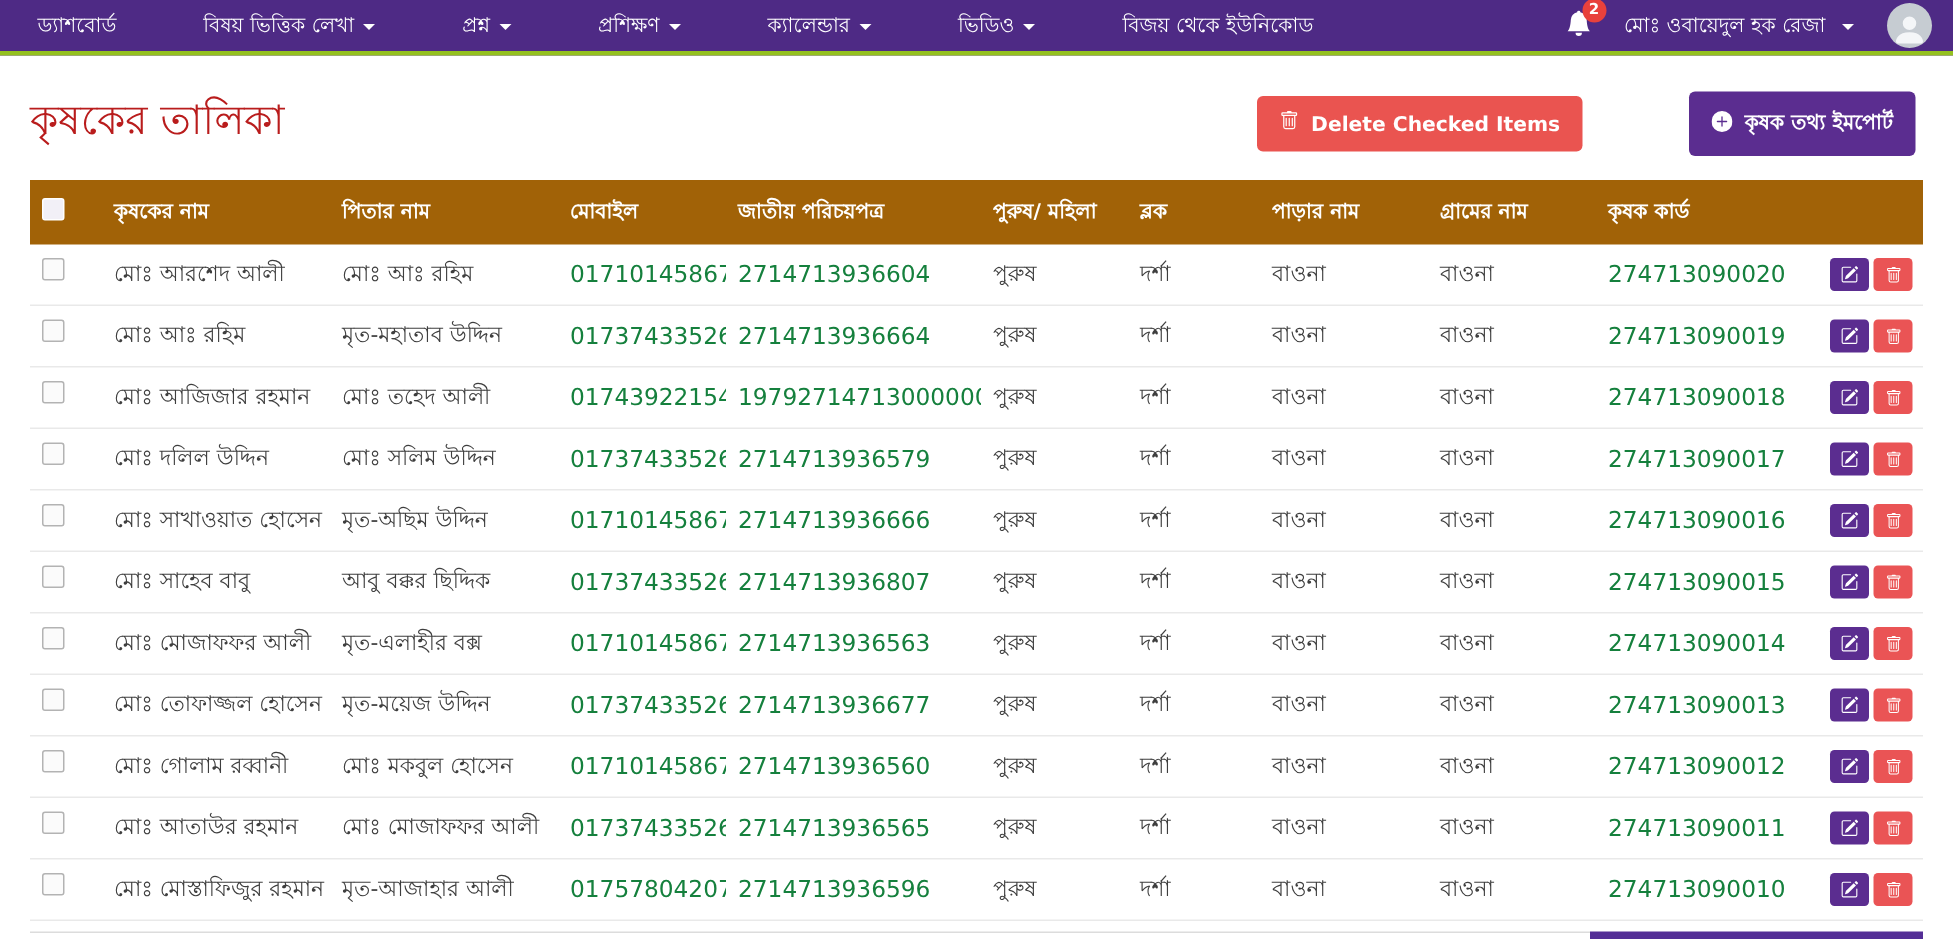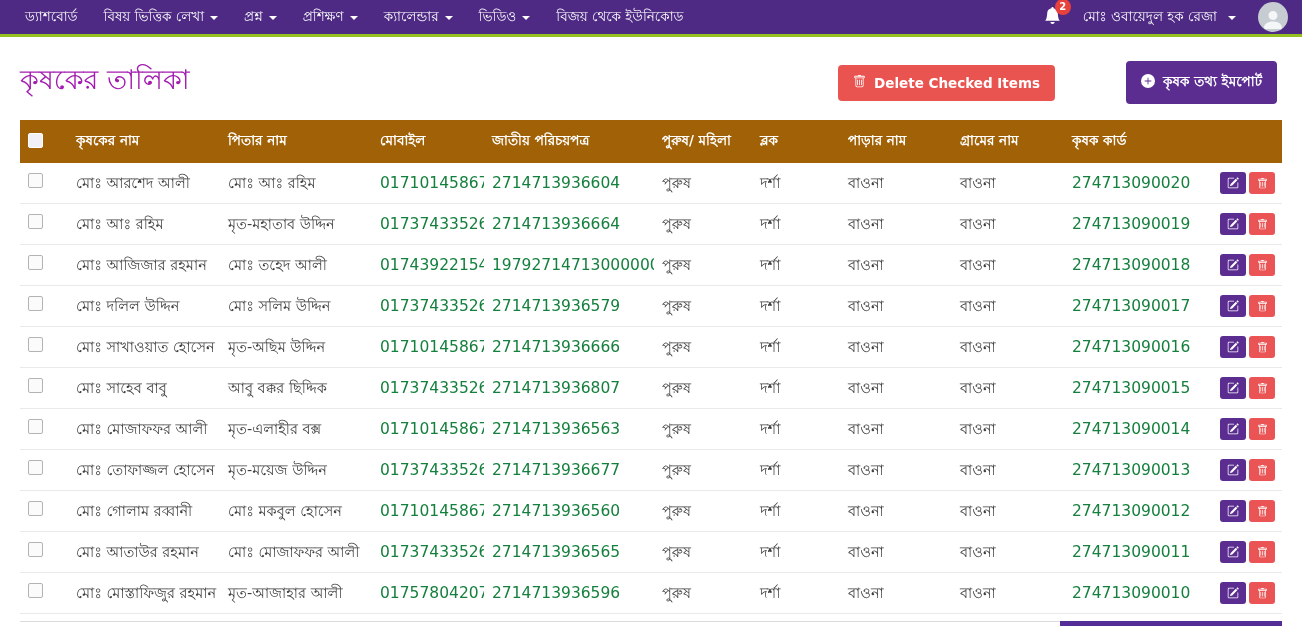"ড্যাশবোর্ড" .nav-menu { gap: none -> 32px }
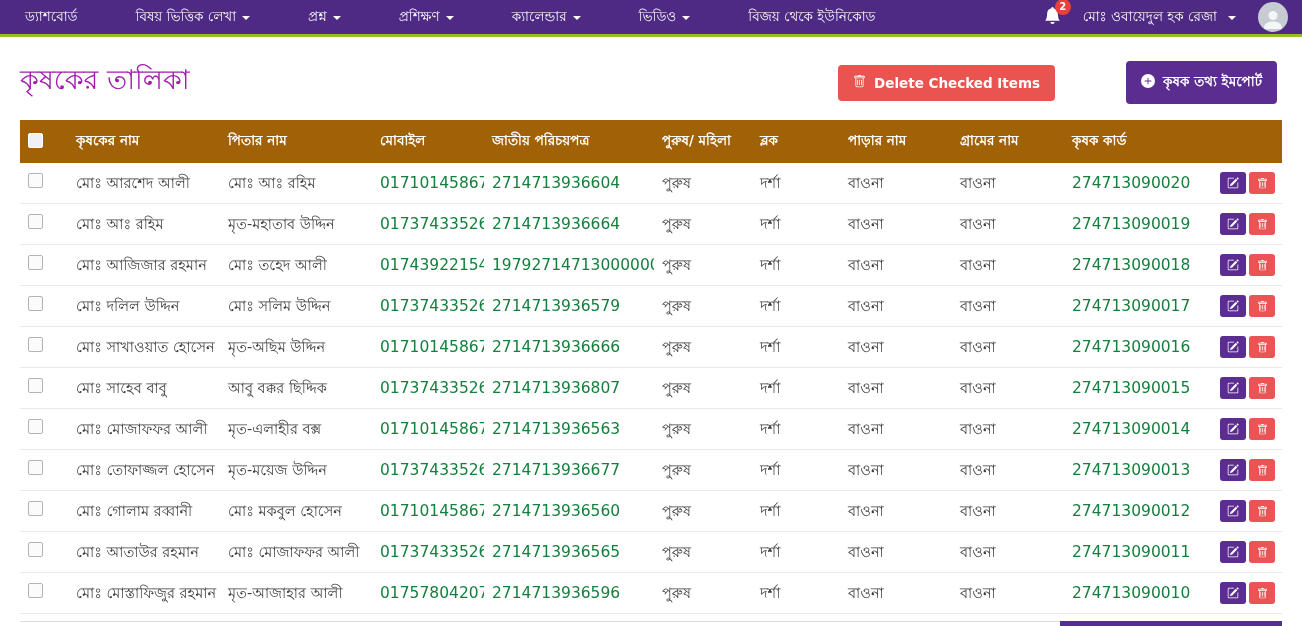"কৃষকের তালিকা" .page-title { color: #a21caf -> #b91c1c }
